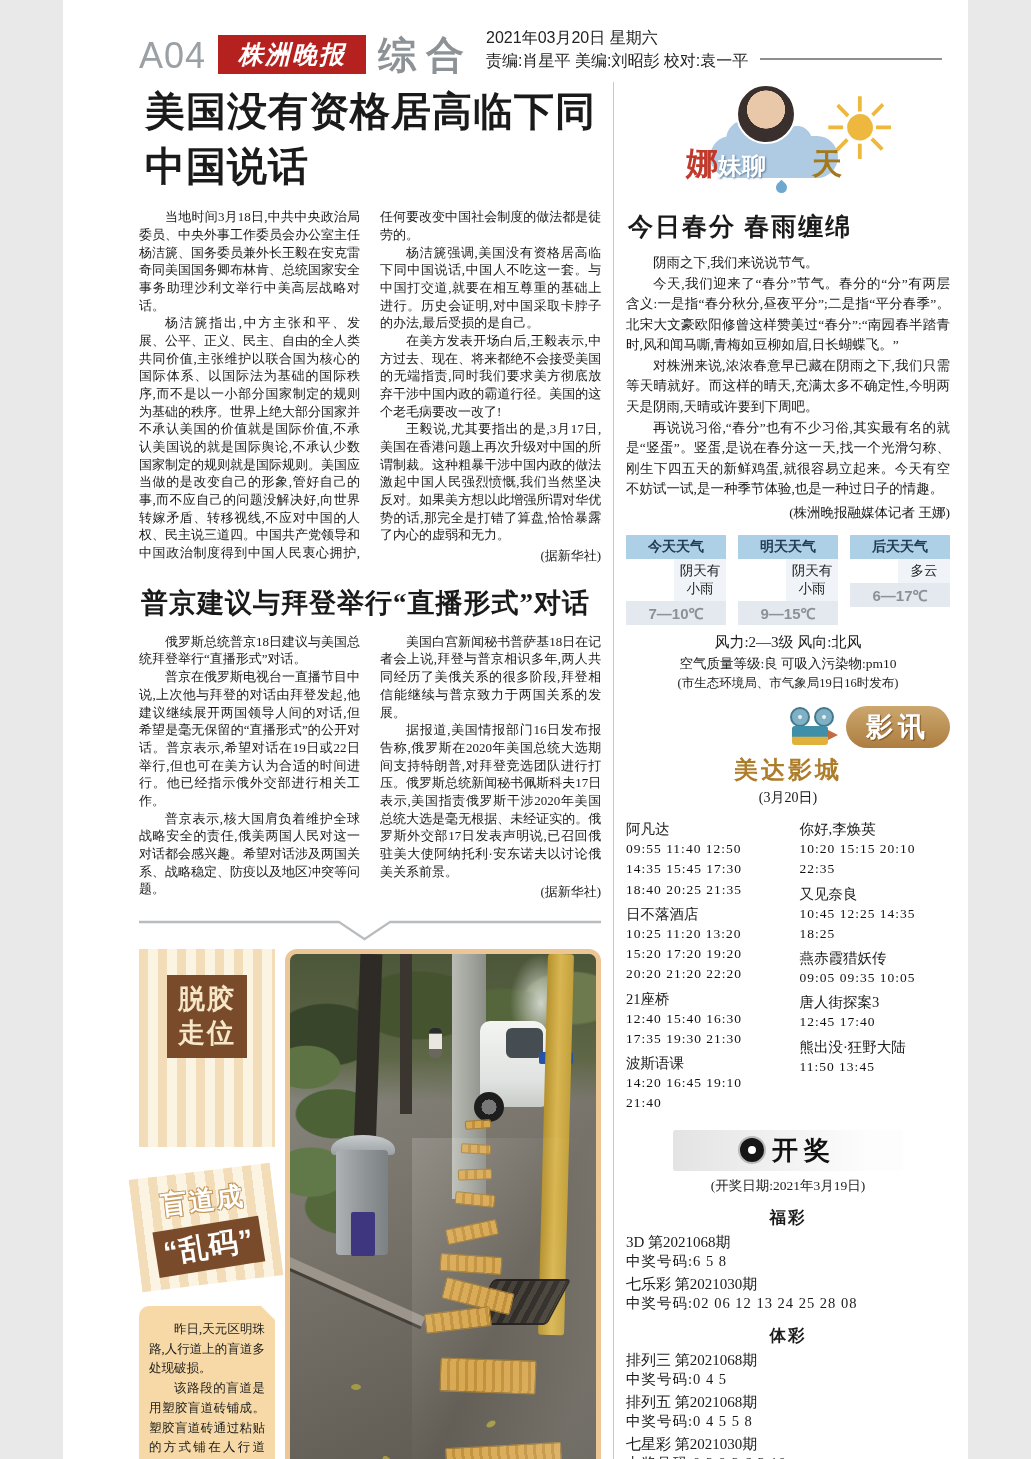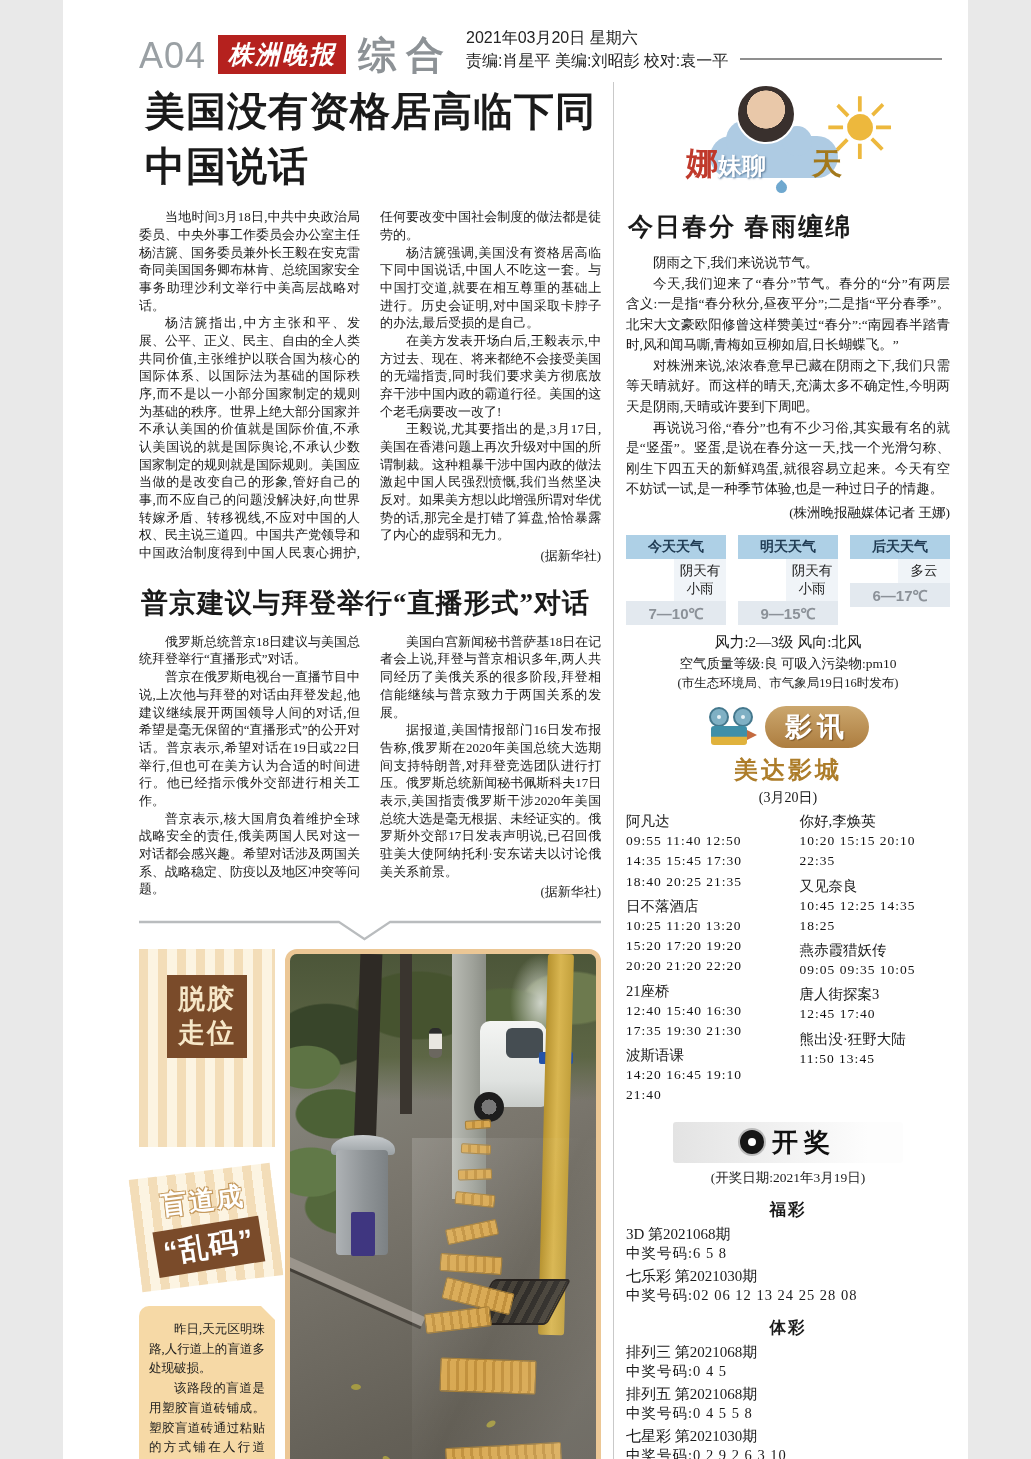"株洲晚报" .masthead { padding: 7px 10px -> 7px 20px }
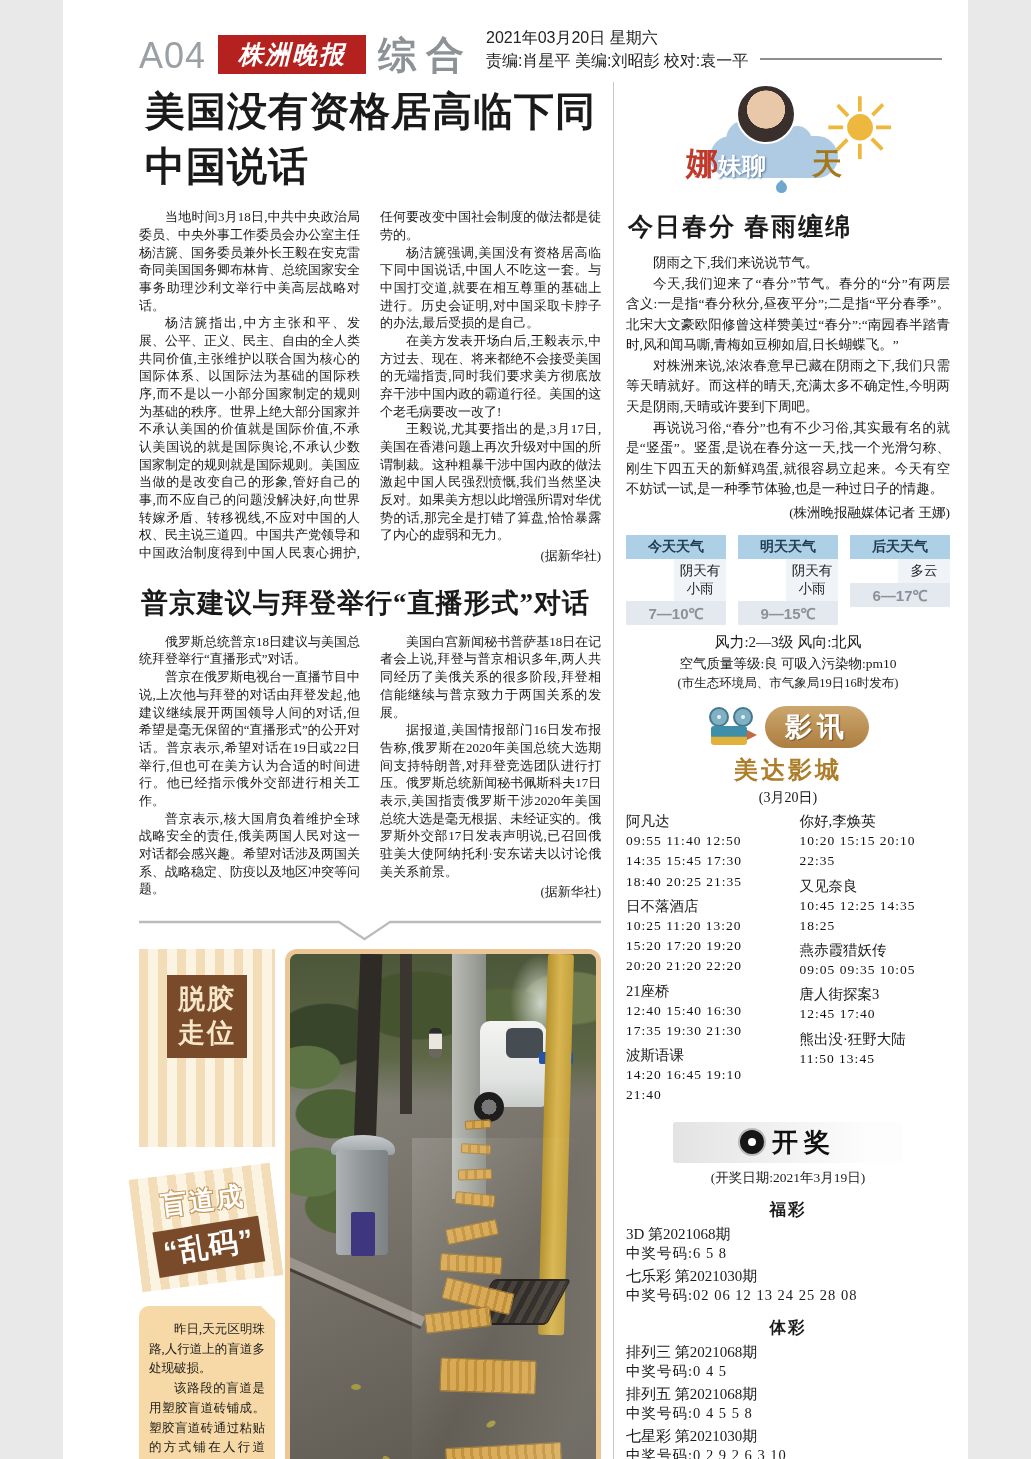"影讯" .movie-logo { justify-content: center -> flex-end }
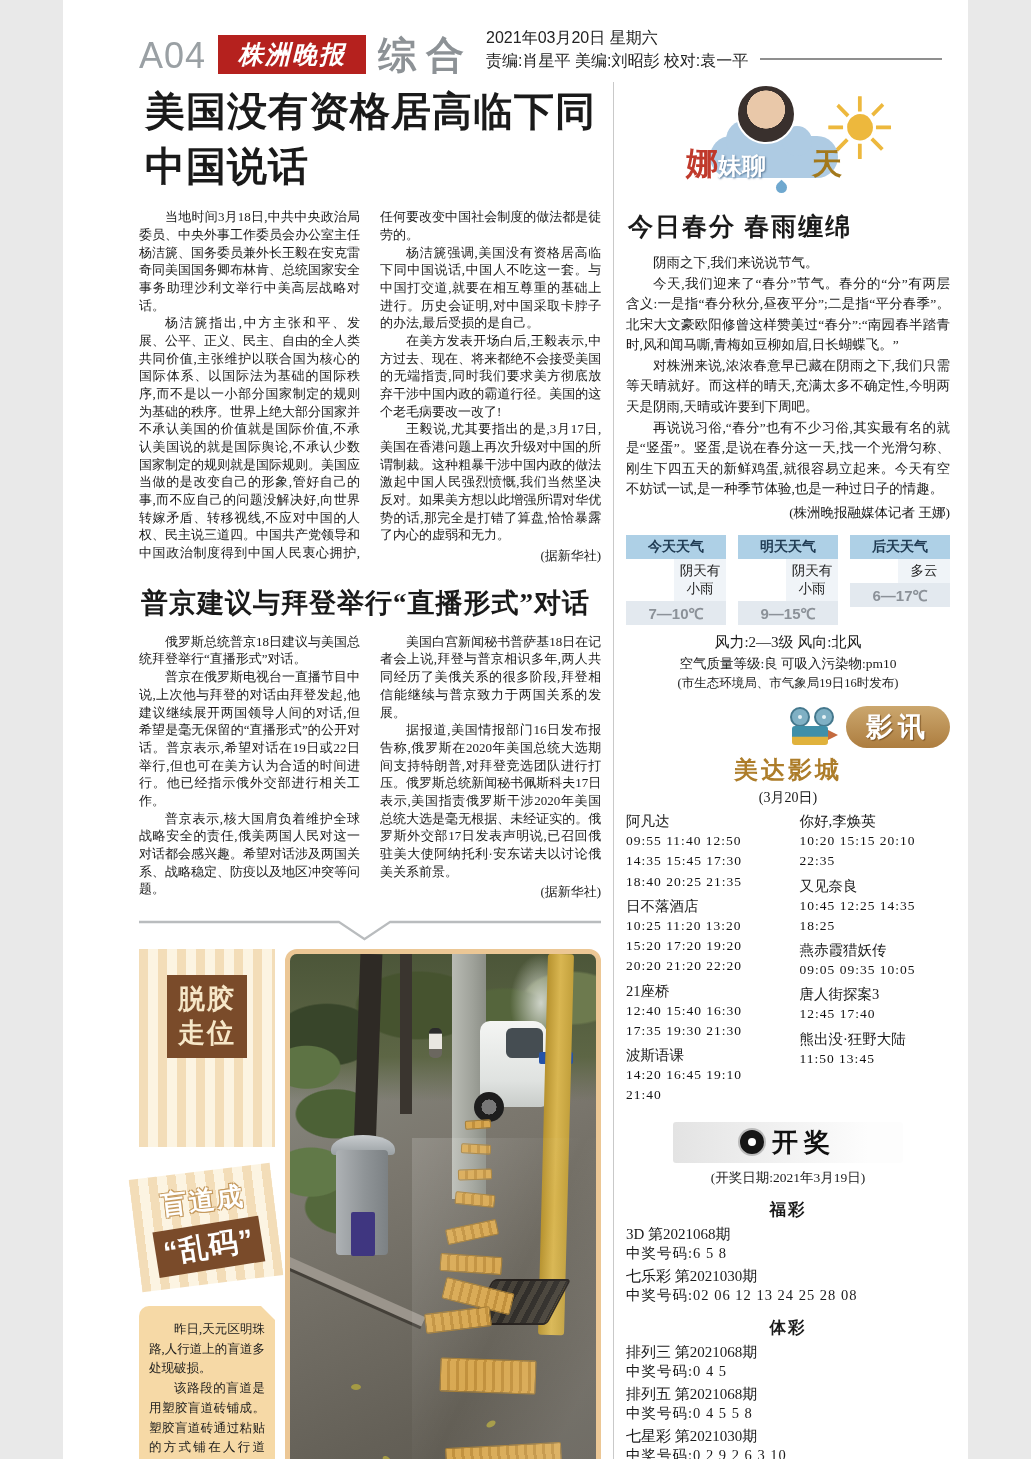"阿凡达" .movie-cols { margin-top: none -> 8px }
